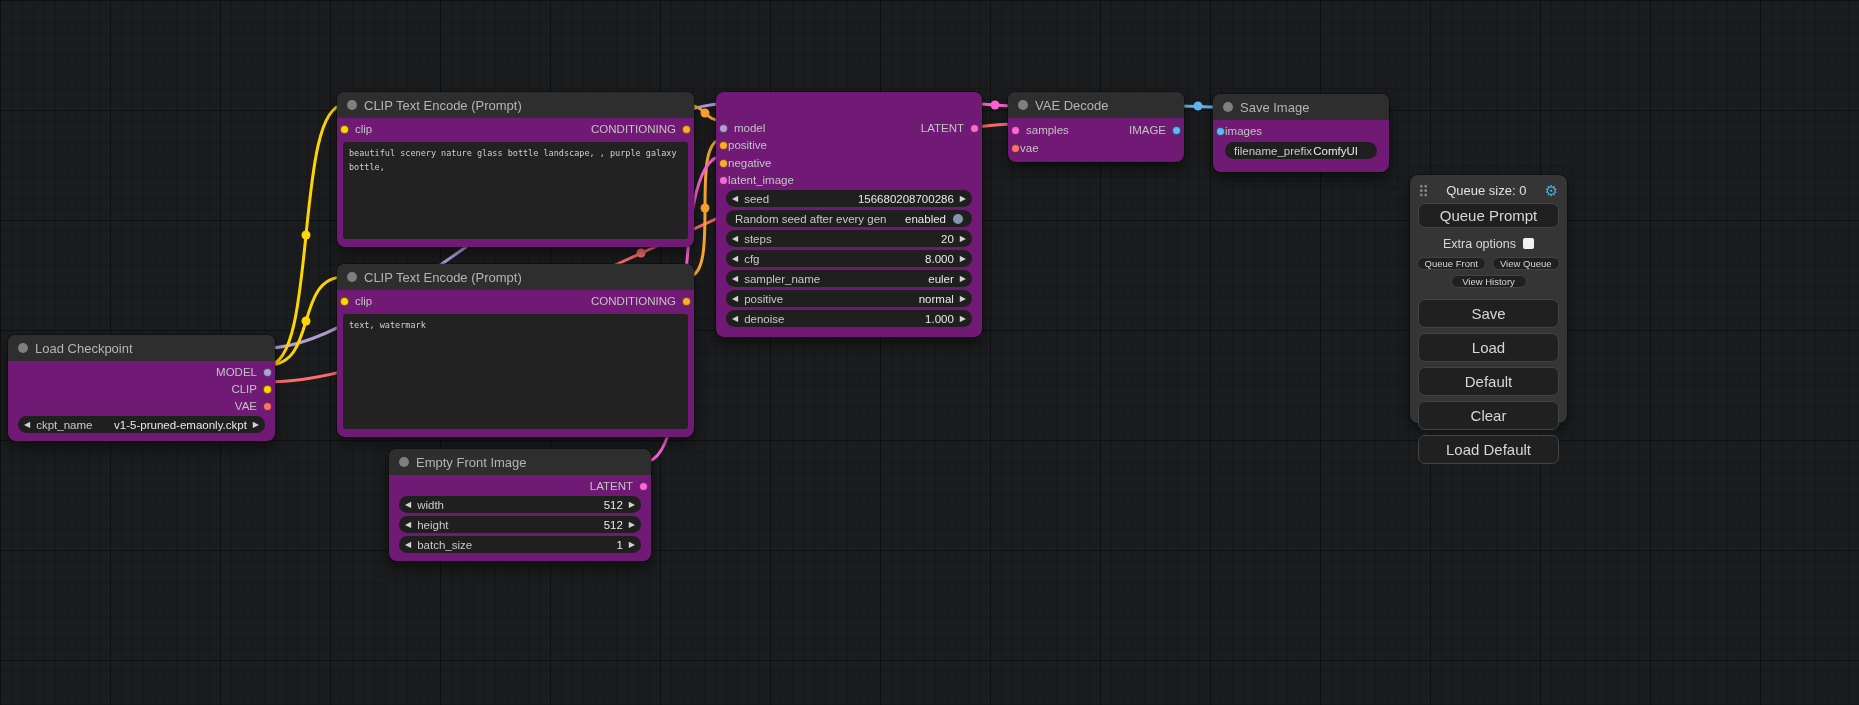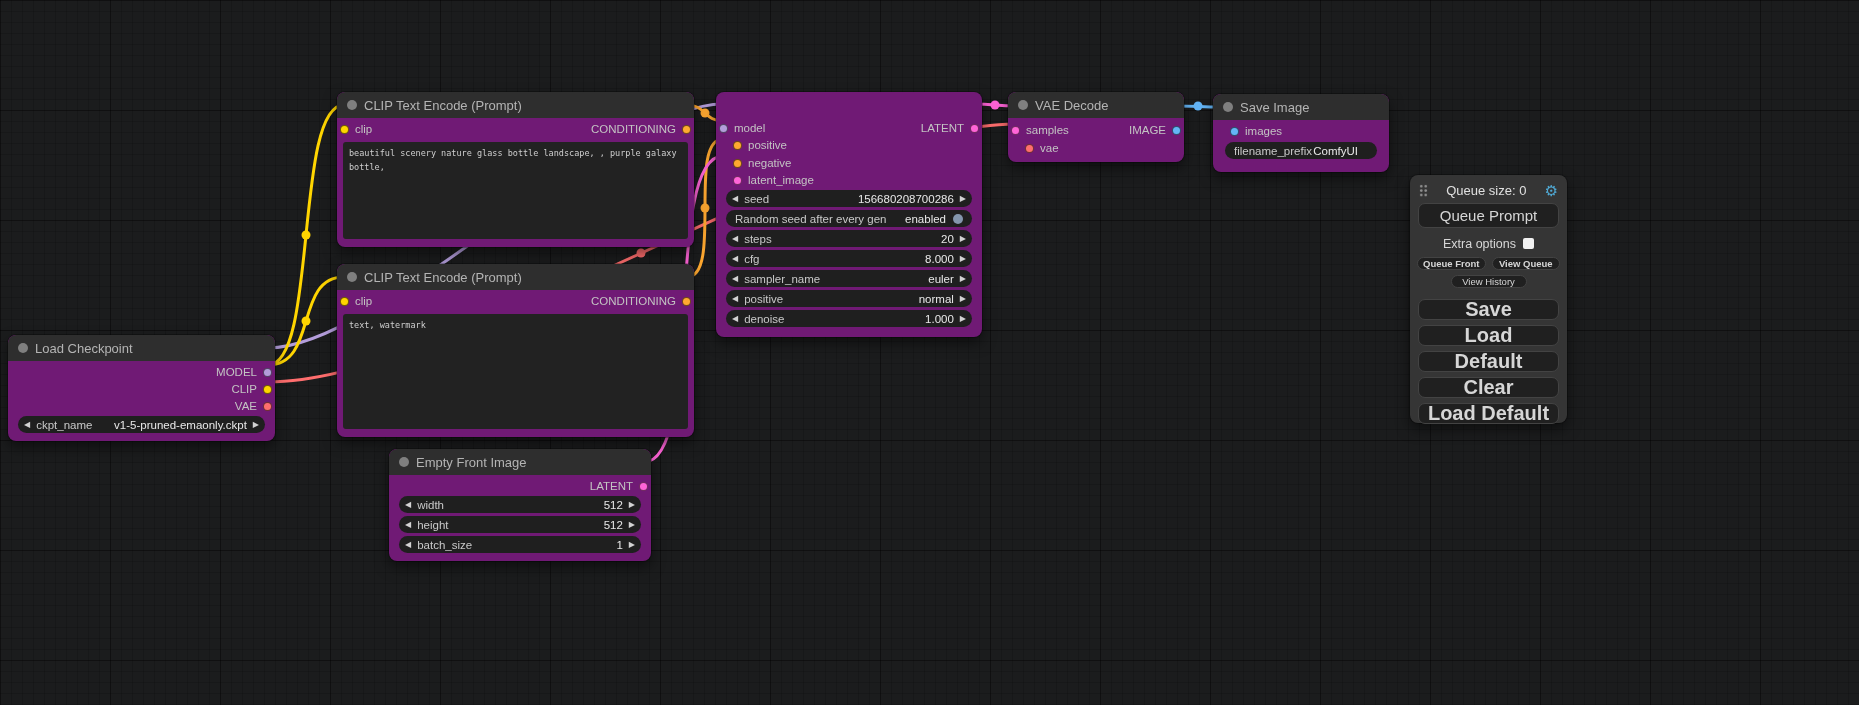"images" .row.in { gap: 6px -> 0; padding-left: 17px -> 3px }
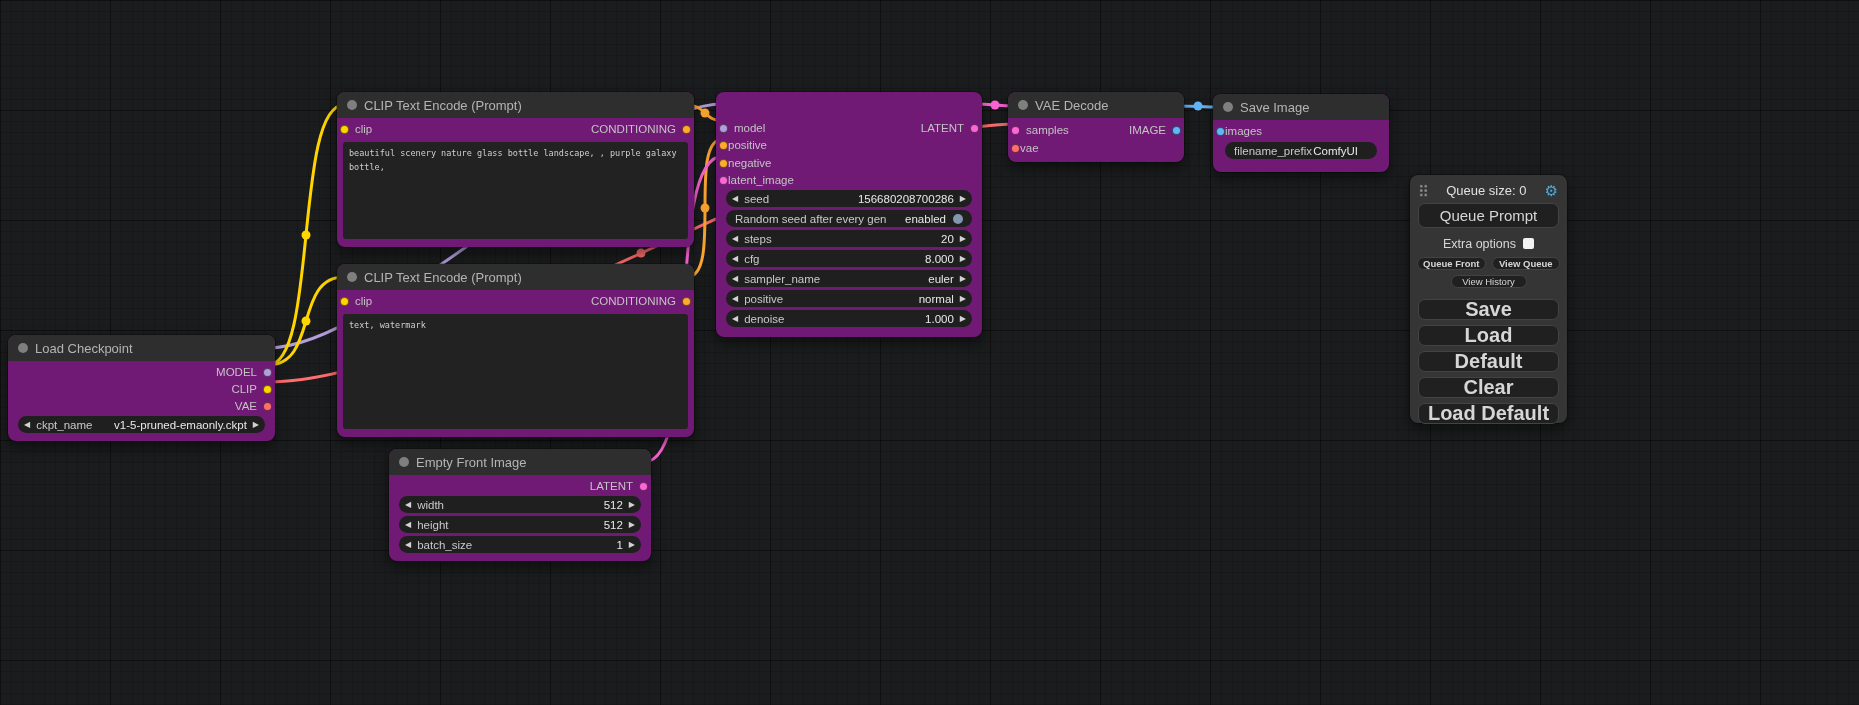"Queue Front" .small-row { font-weight: bold -> none }
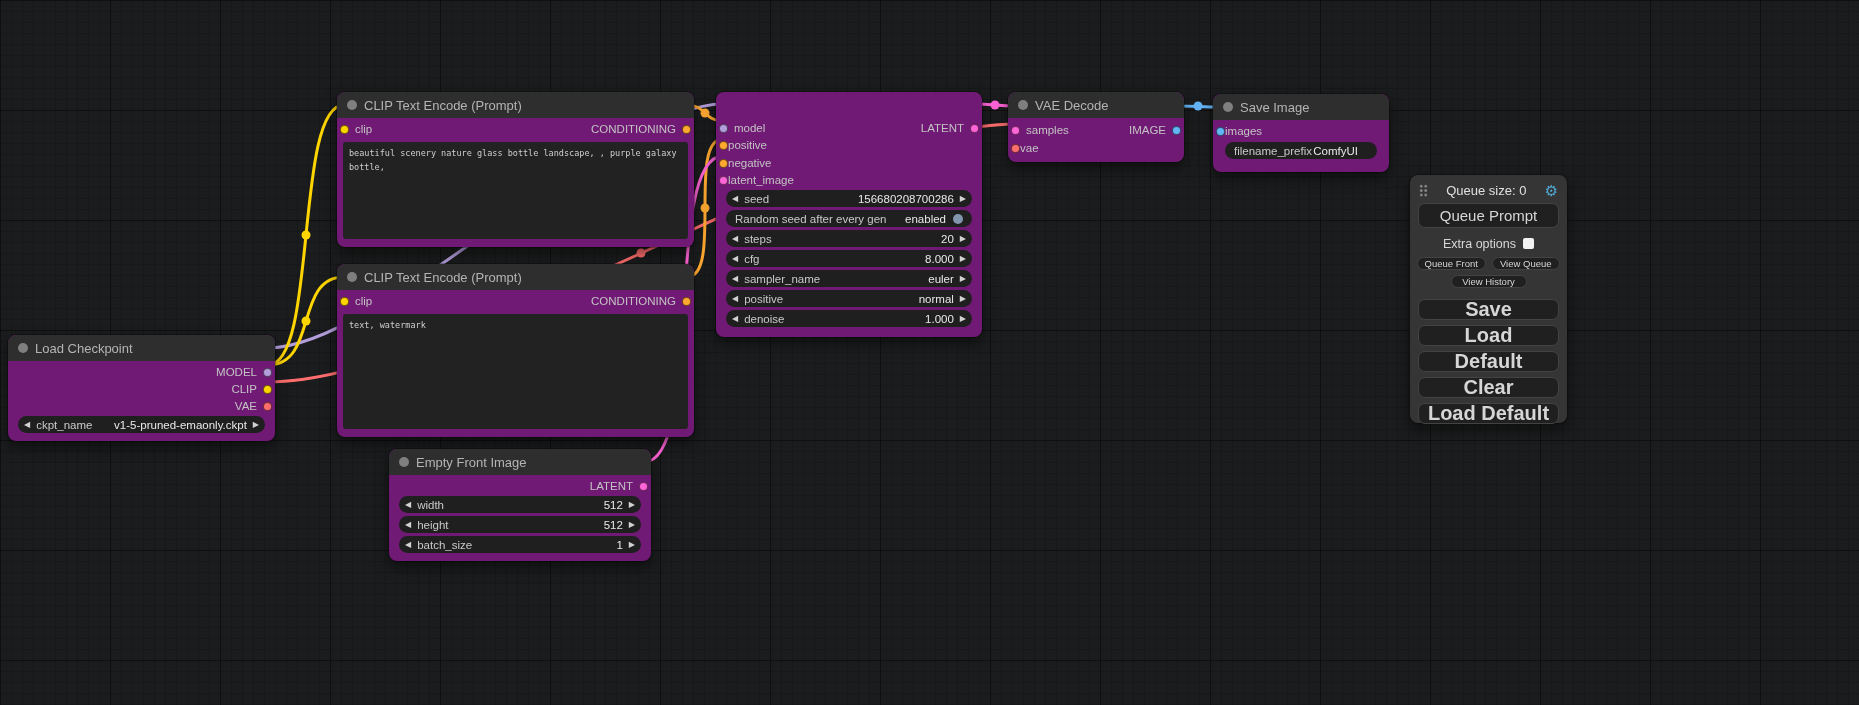"Save" .btn-big { font-size: 20px -> 15px; font-weight: bold -> none; height: 21px -> 29px }
